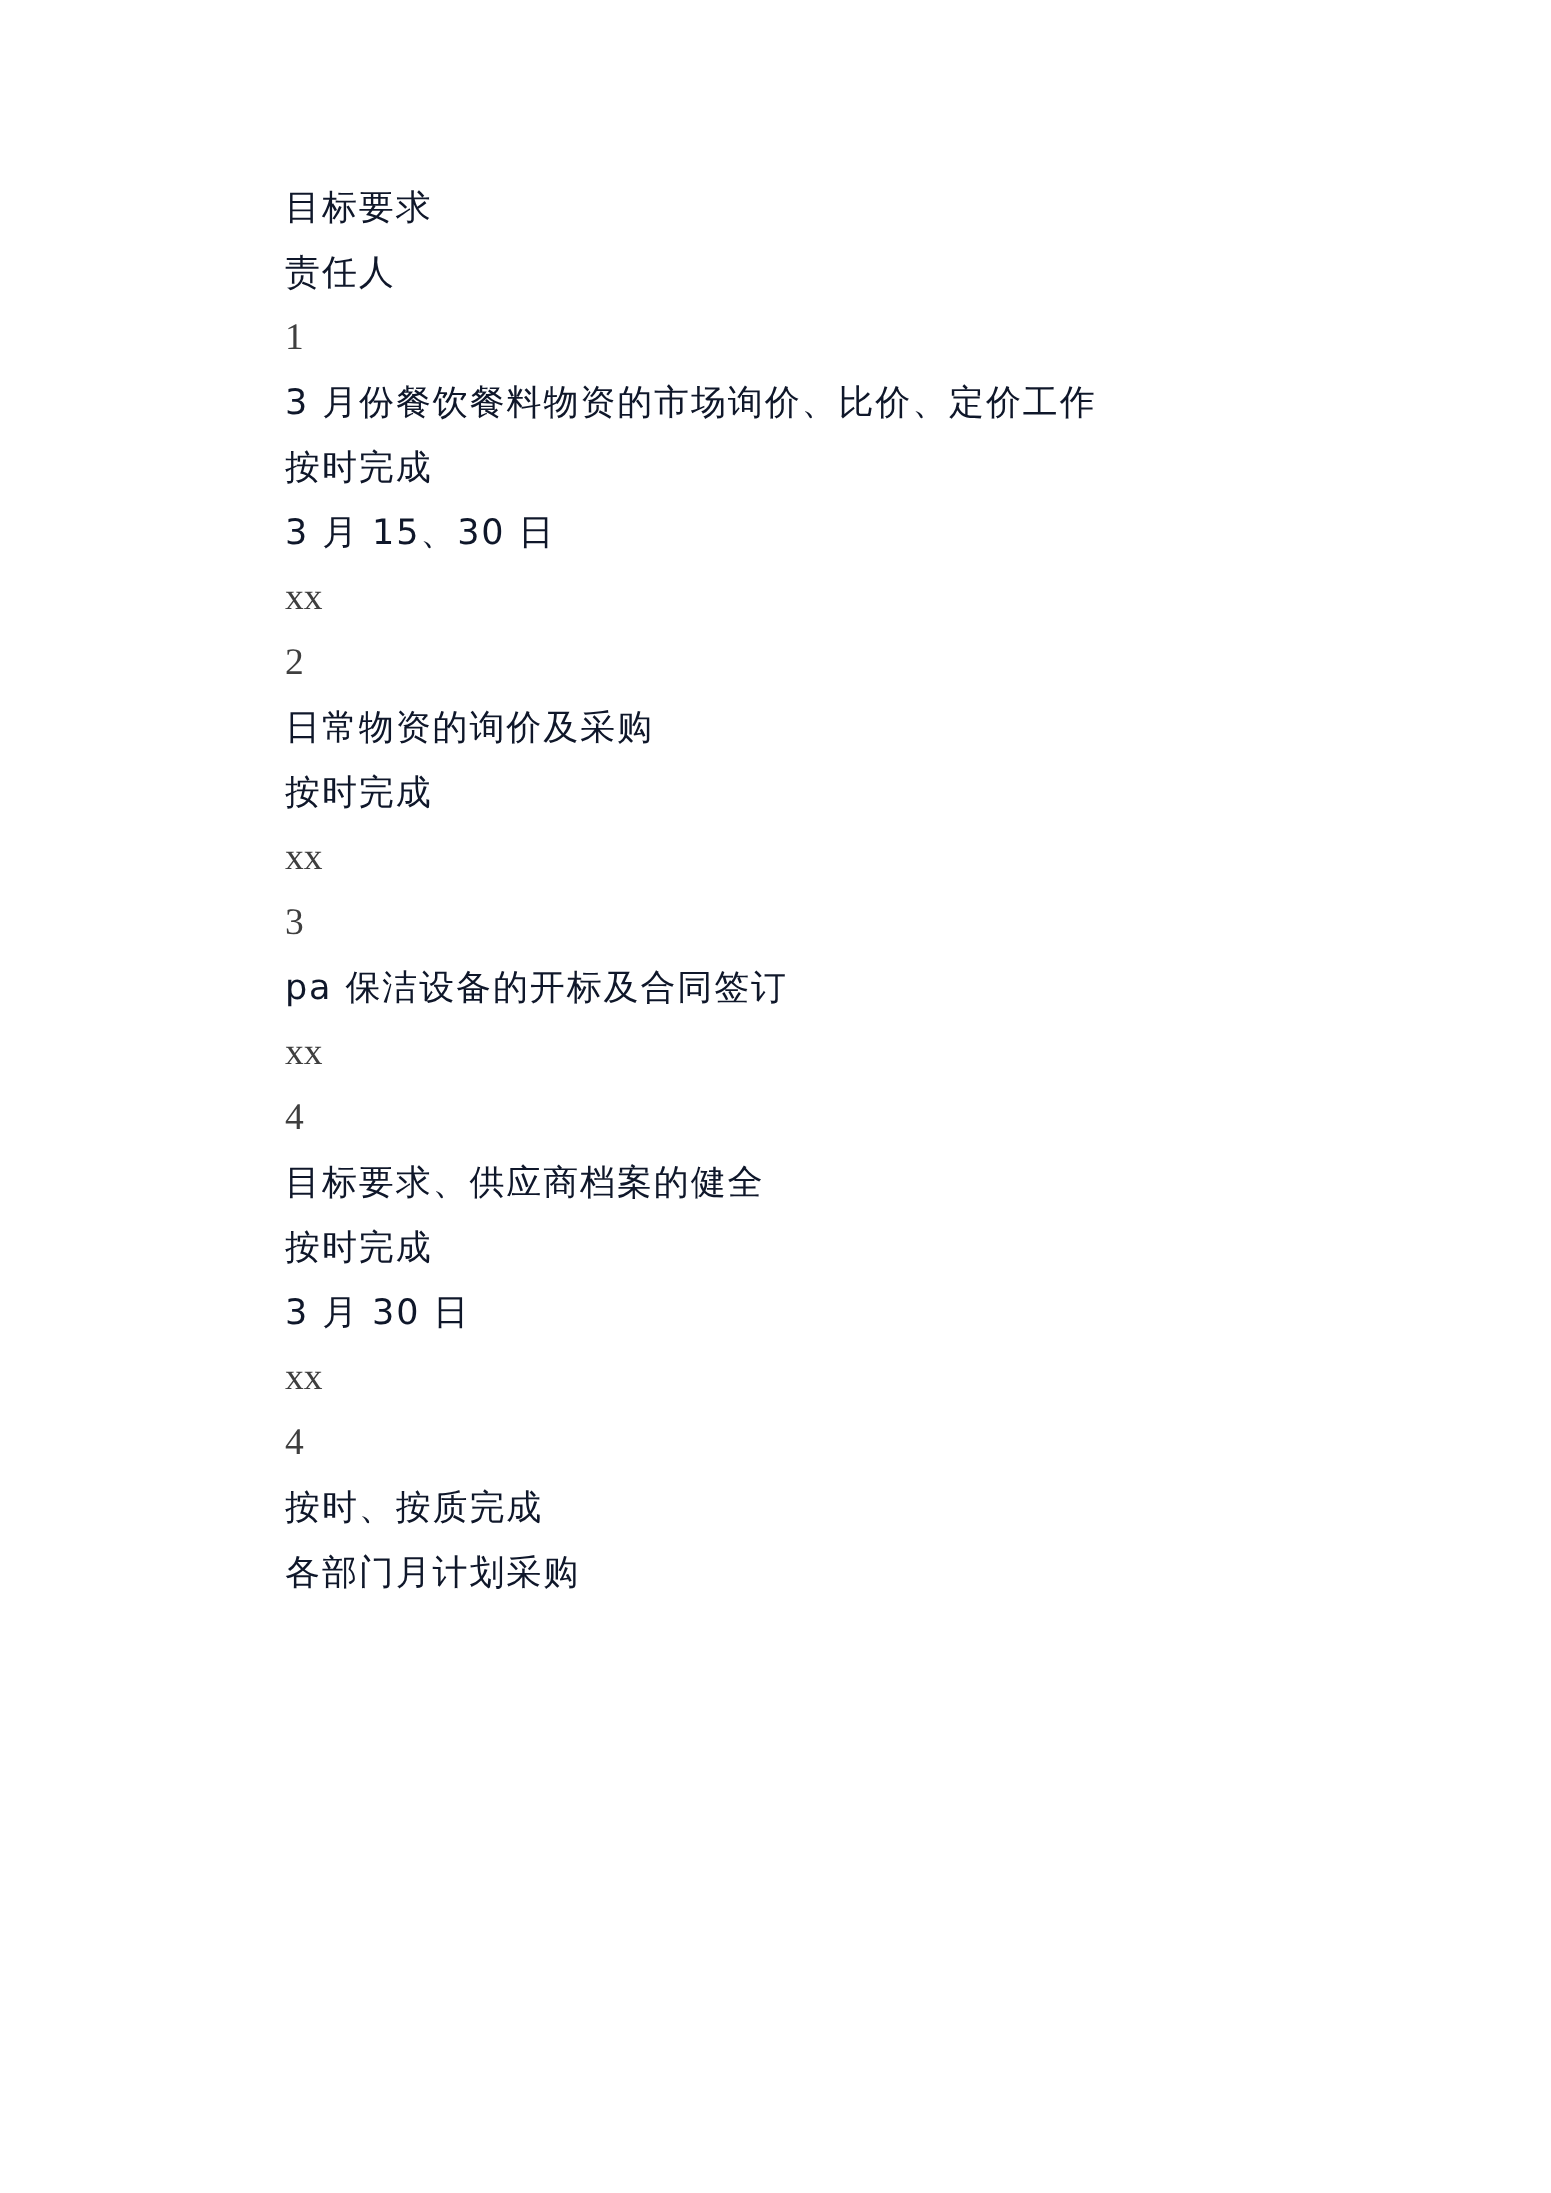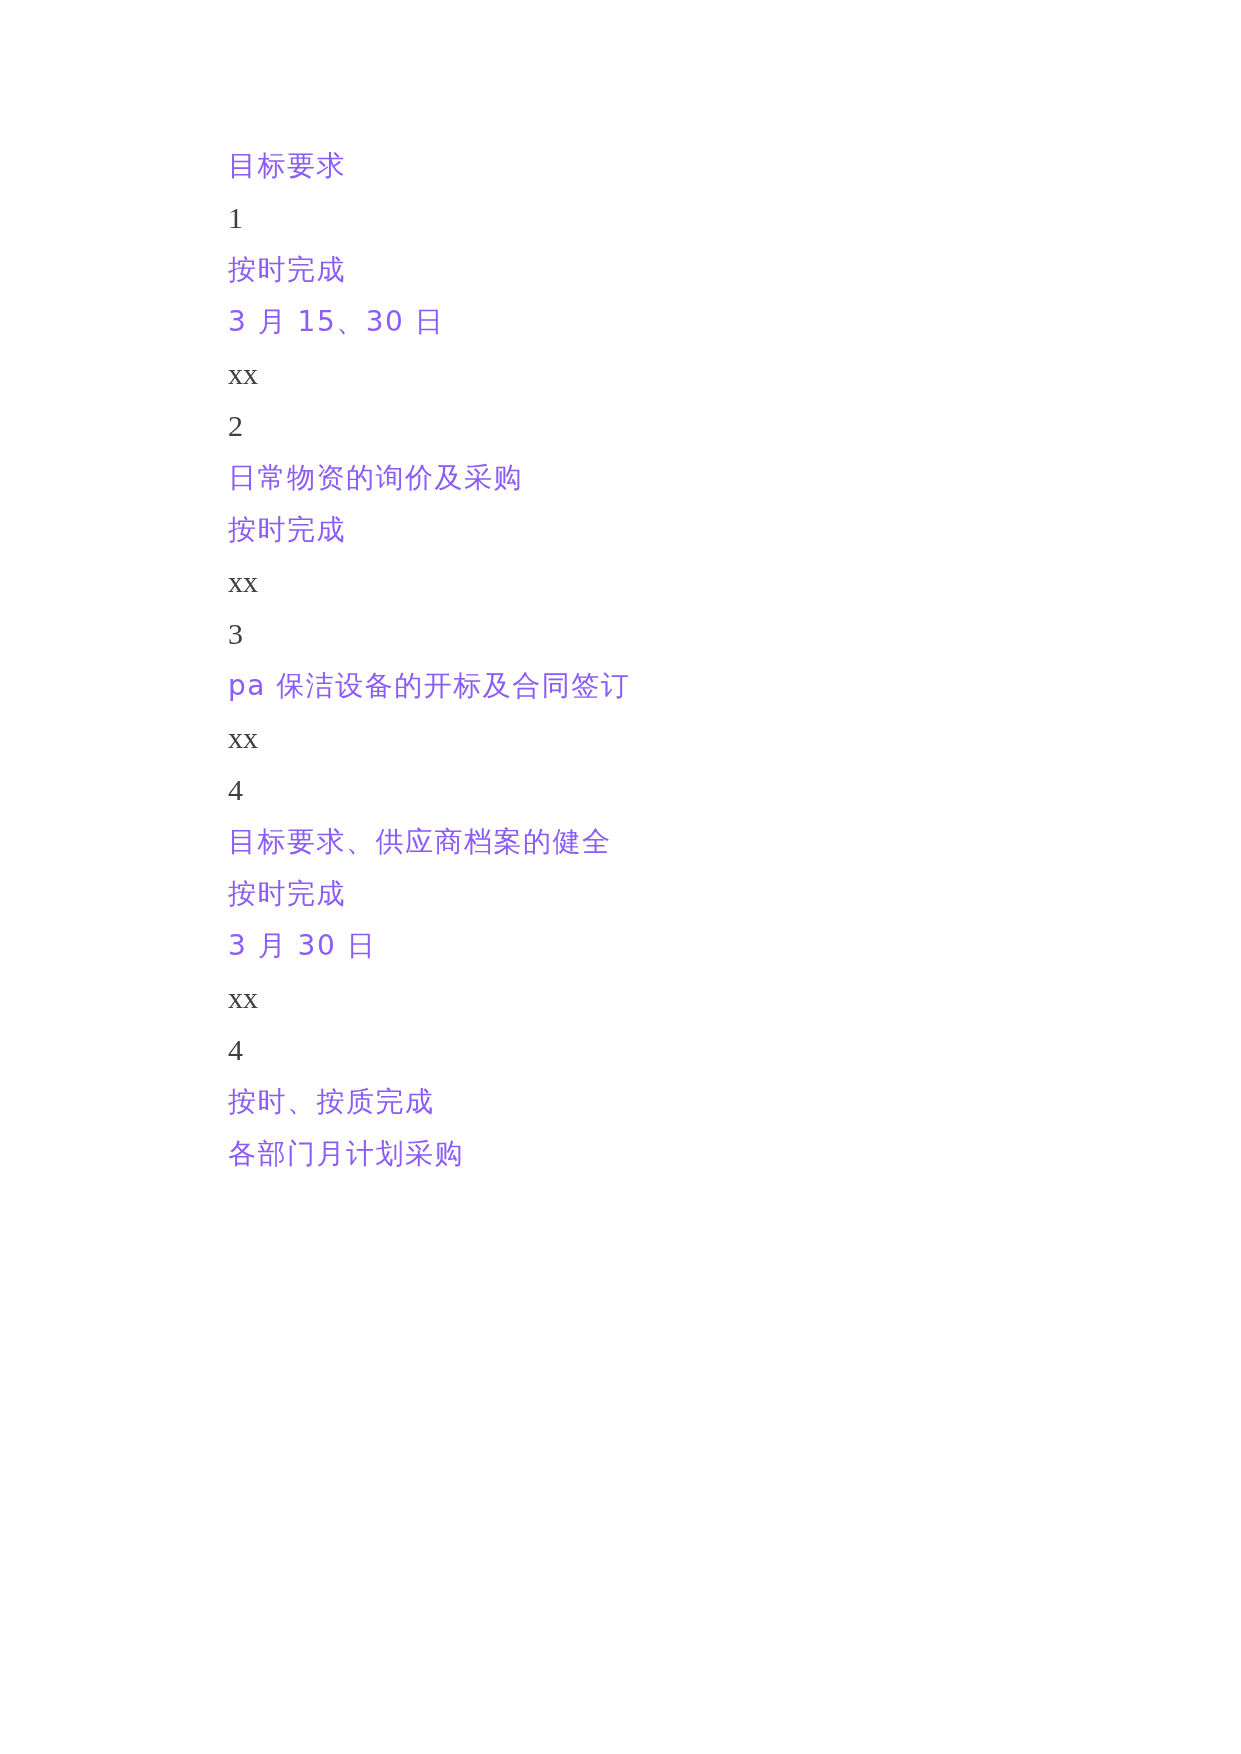"目标要求" .line.cjk { color: #8b5cf6 -> #0f172a }
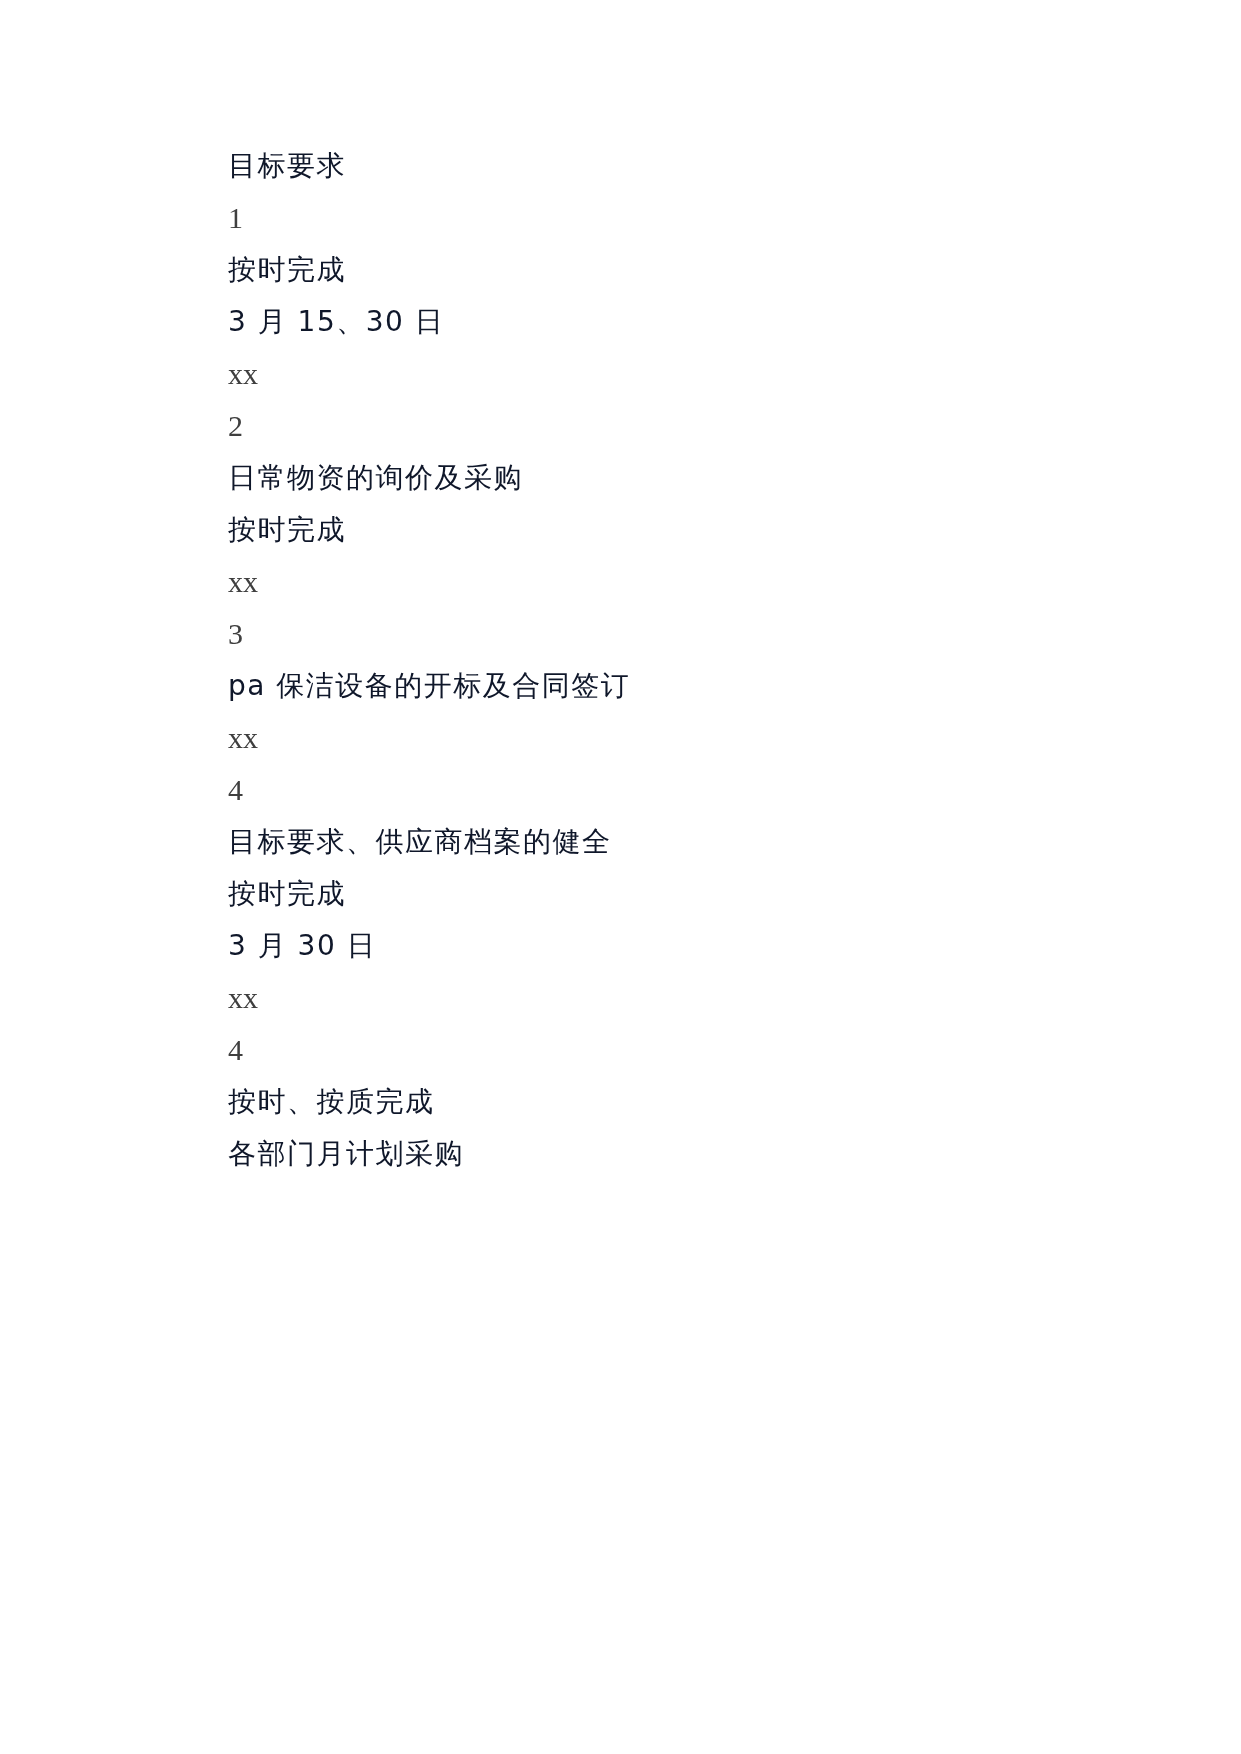"责任人" div.line { html: none -> <div>责任人</div> }
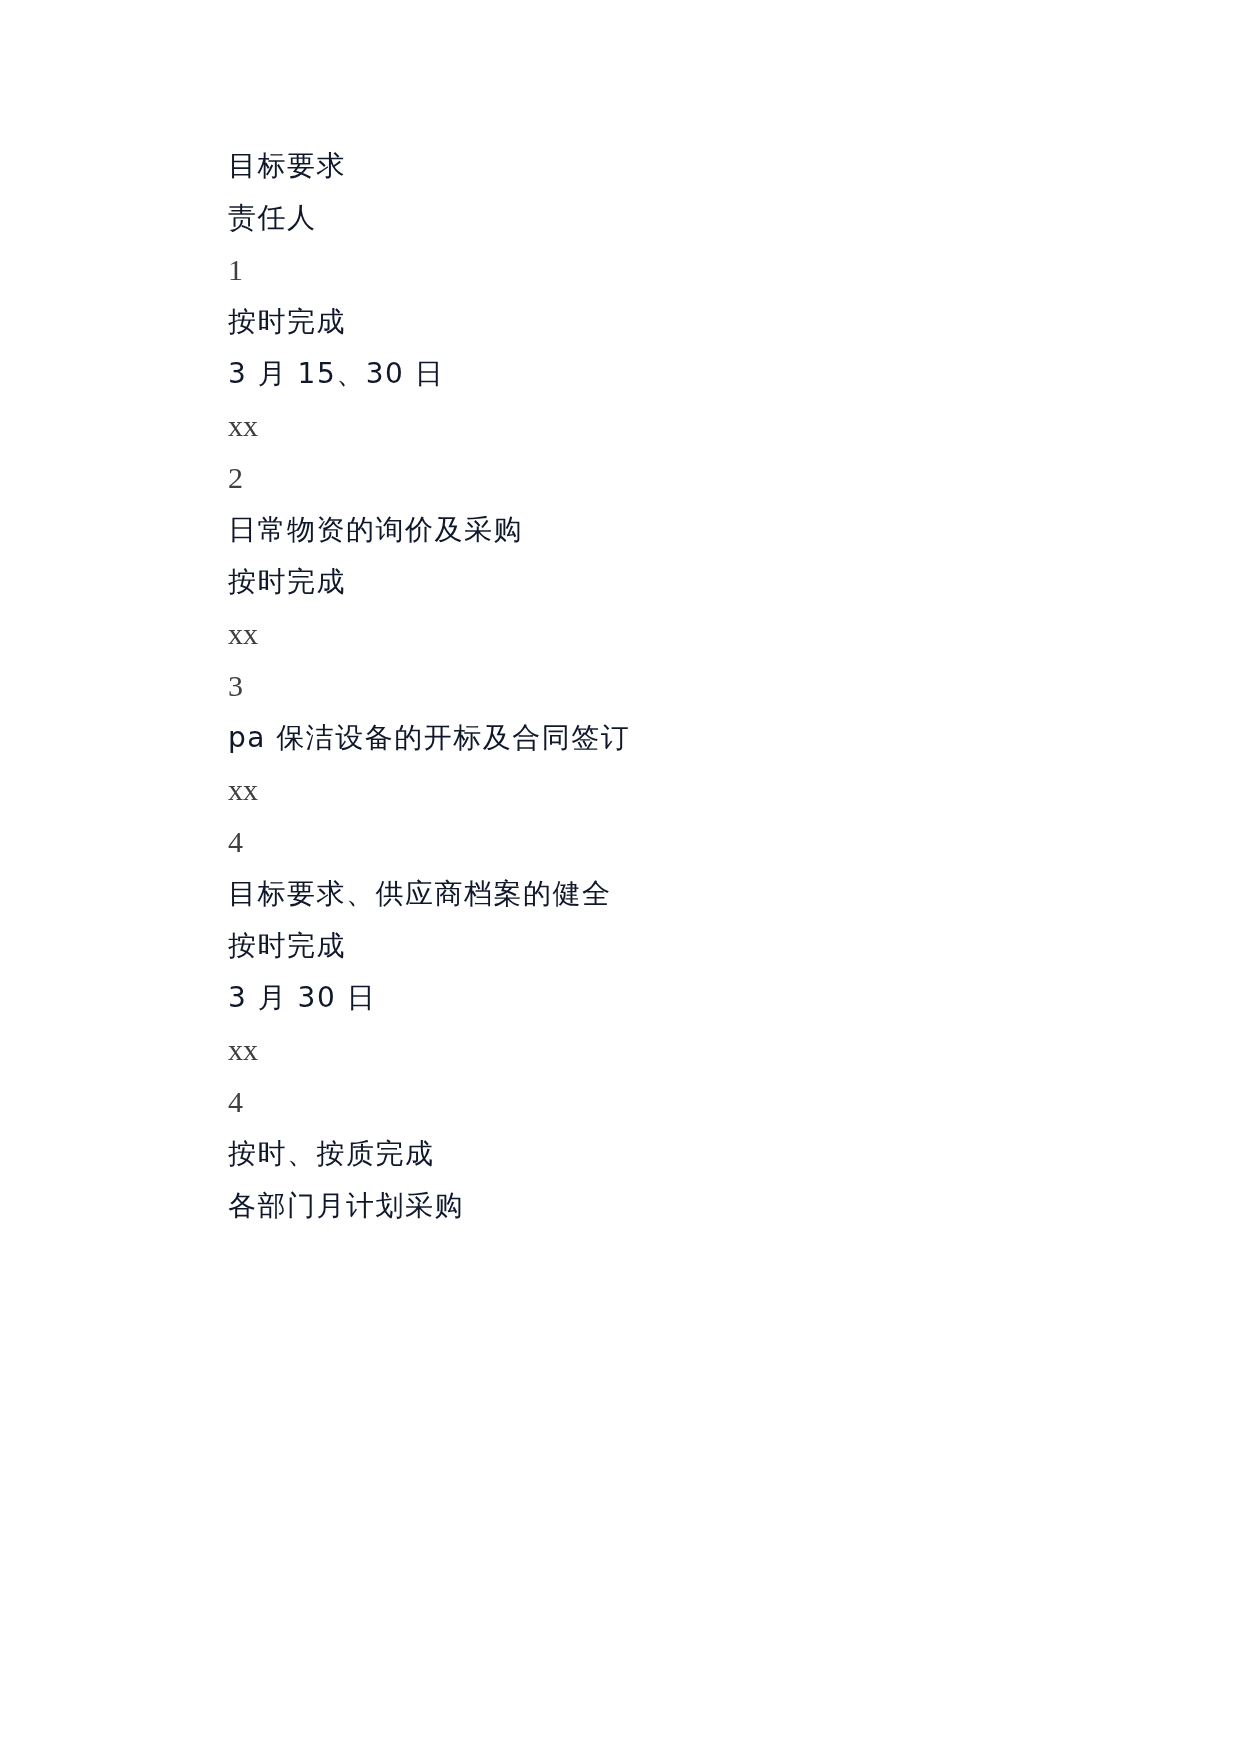"3 月份餐饮餐料物资的市场询价、比价、定价工作" div.line { html: none -> <div>3 月份餐饮餐料物资的市场询价、比价、定价工作</div> }
